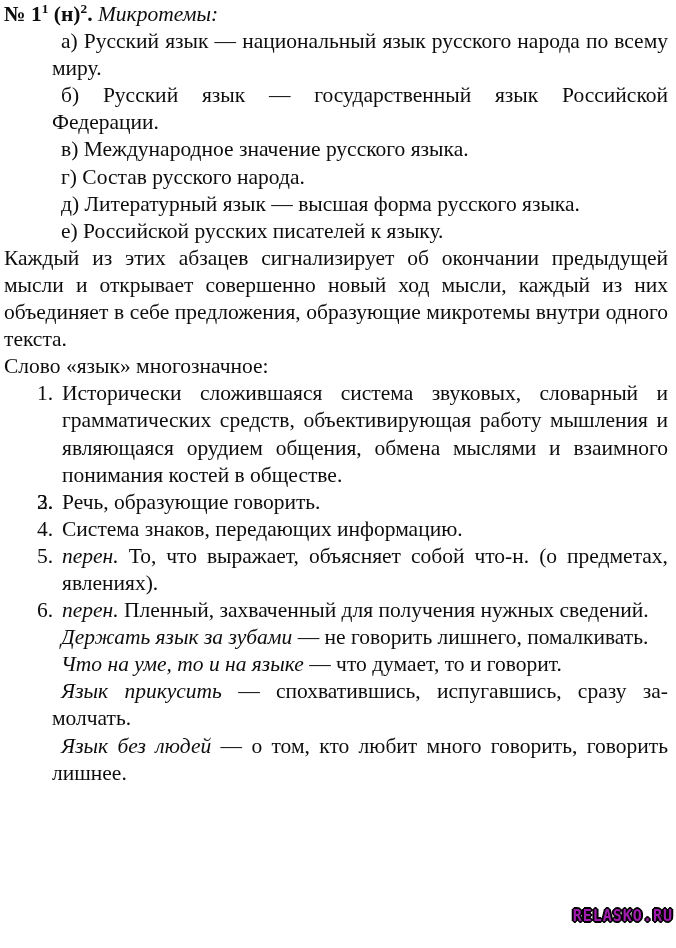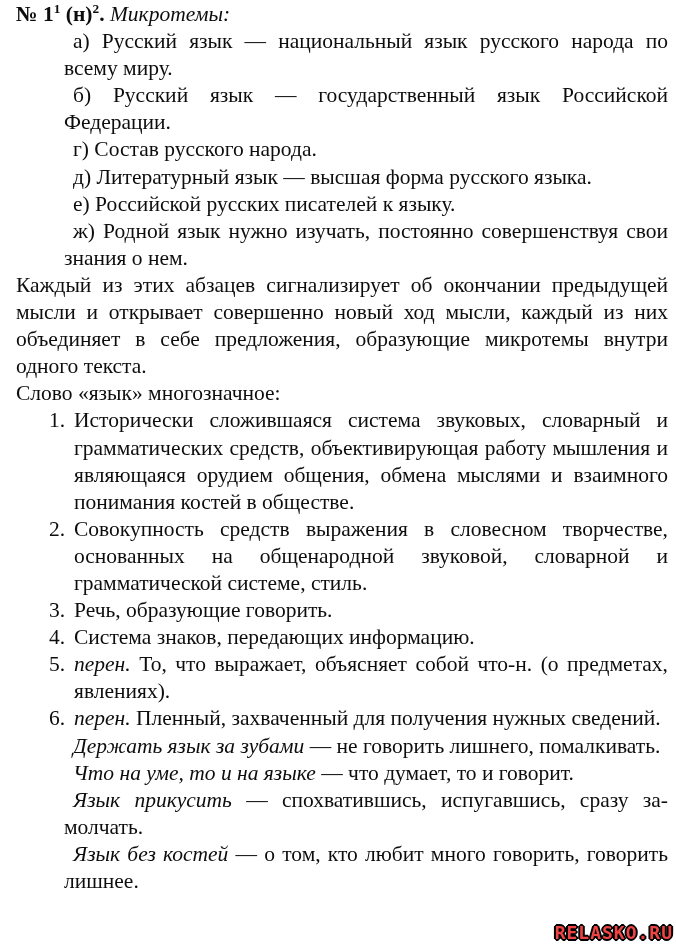"№ 11 (н)2. Микротемы:" .page { padding: 1px 8px 0 16px -> 1px 8px 0 4px }
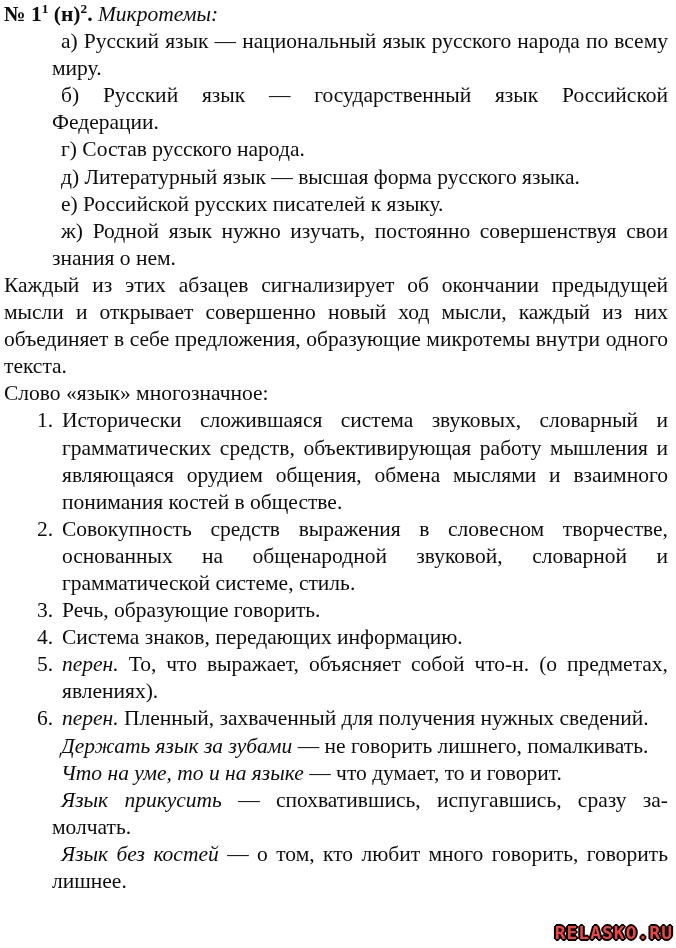"в) Международное значение русского" p.ind { html: none -> <p>в) Международное значение русского языка.</p> }
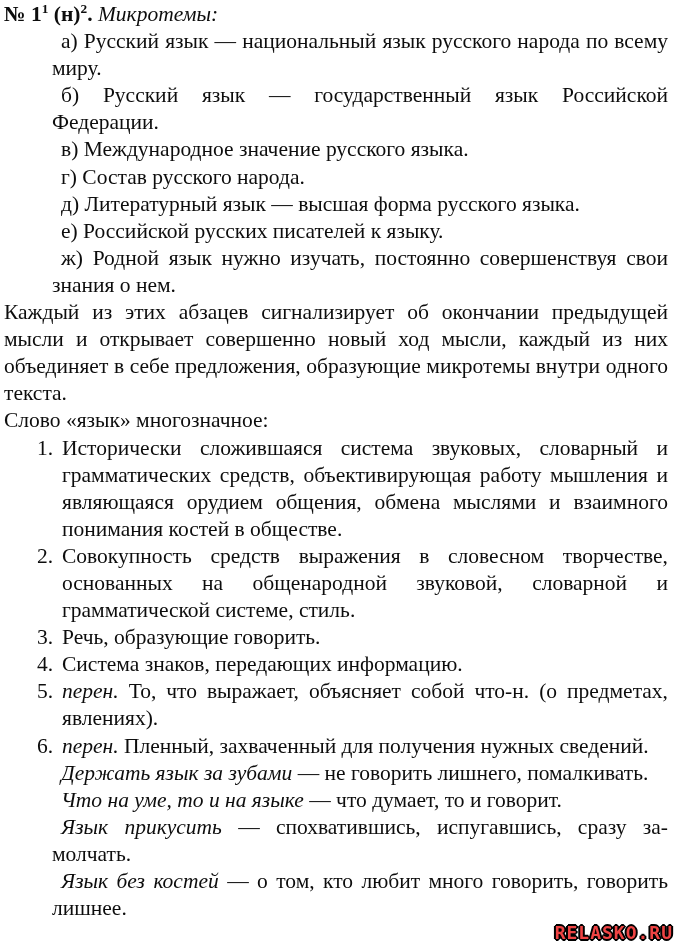"ж) Родной язык нужно изучать," p.ind { html: <p>ж) Родной язык нужно изучать, постоянно совершенствуя свои знания о нем.</p> -> none }
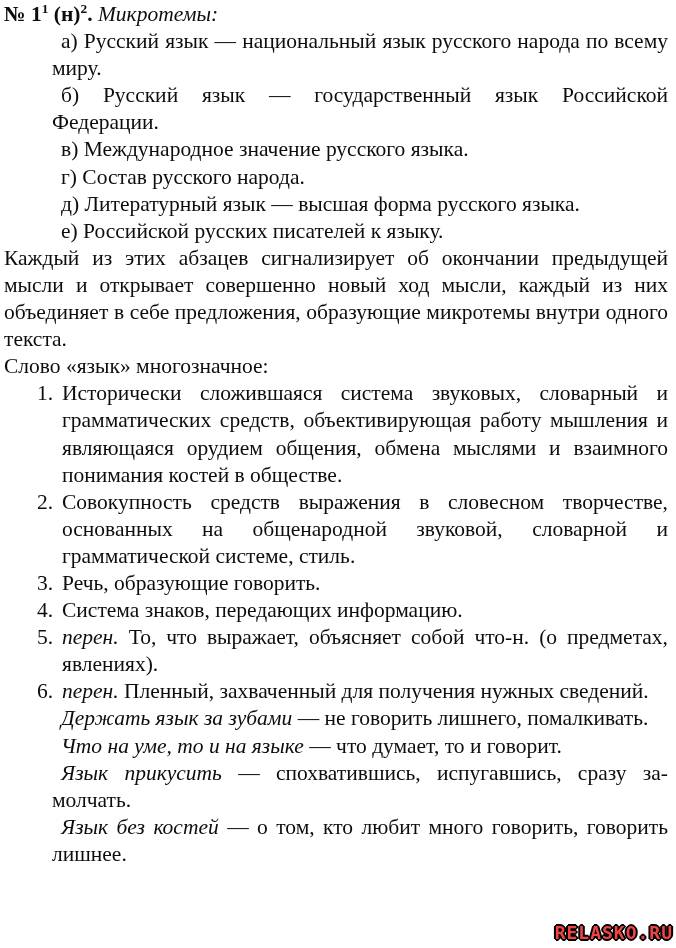"Совокупность средств выражения в" span { html: <span>Совокупность средств выражения в словесном творчестве, основанных на общенародной звуковой, словарной и грамматической системе, стиль.</span> -> none }
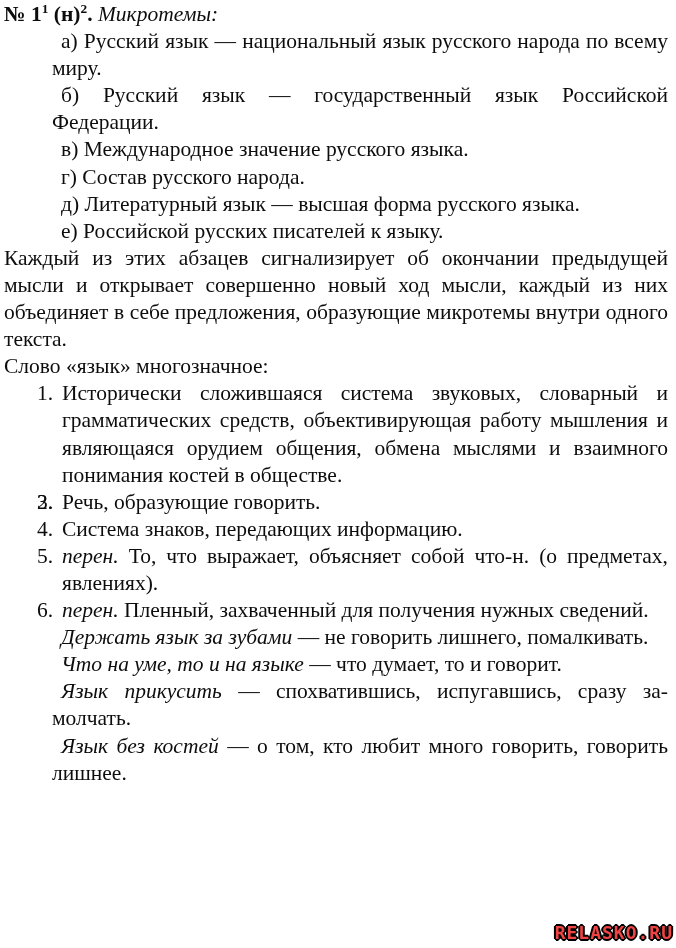"Язык без костей" i.phrase { text: костей -> людей }
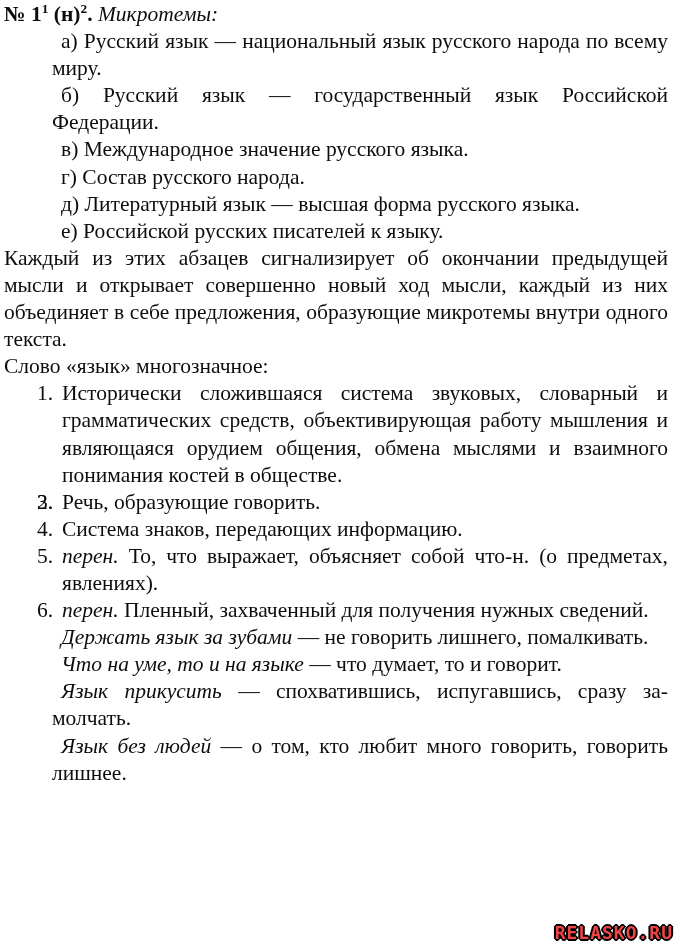"RELASKO.RU" .watermark { bottom: 2px -> 18px; color: #ef4444 -> #a21caf; font-size: 18px -> 15px }
